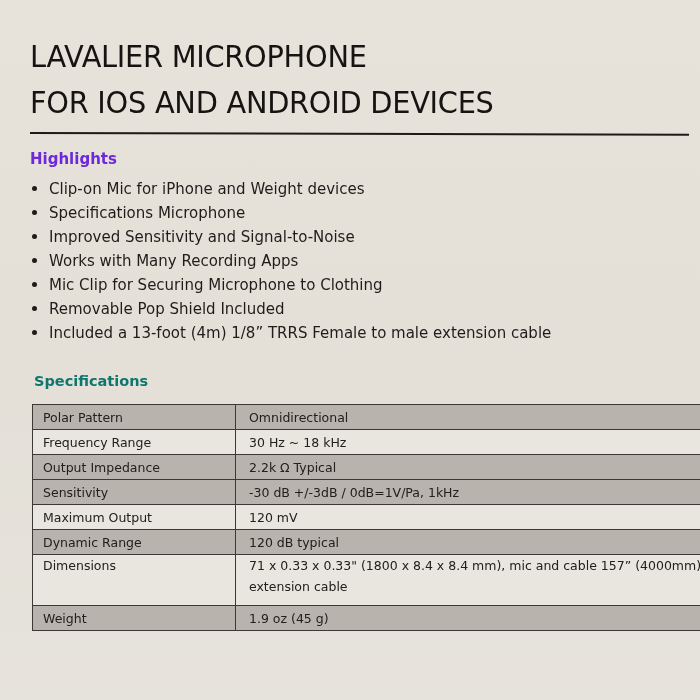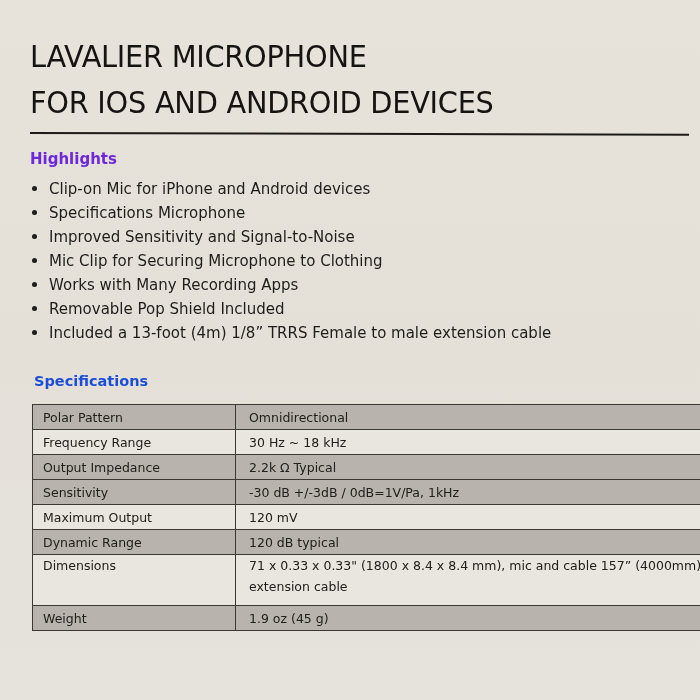"Clip-on Mic for iPhone and" span { text: Android -> Weight }
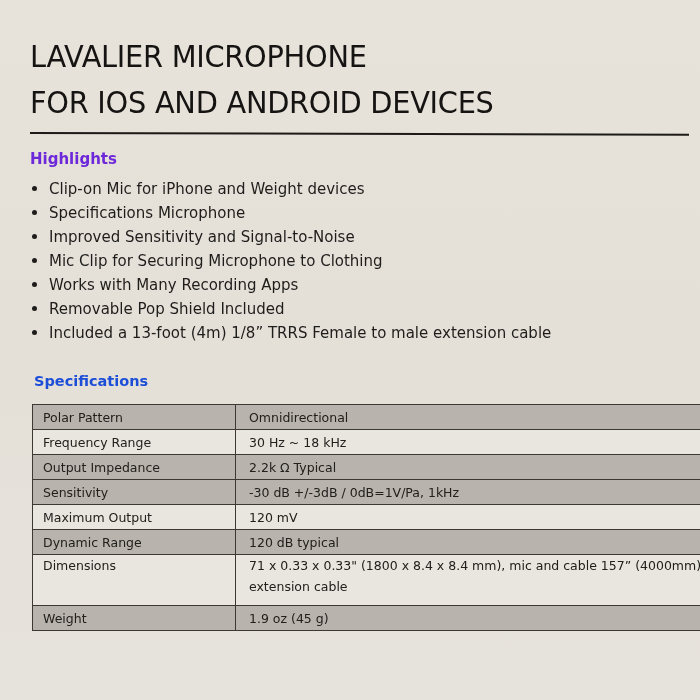"Mic Clip for Securing Microphone" li { order: before "Works with Many Recording Apps" -> after "Works with Many Recording Apps" }
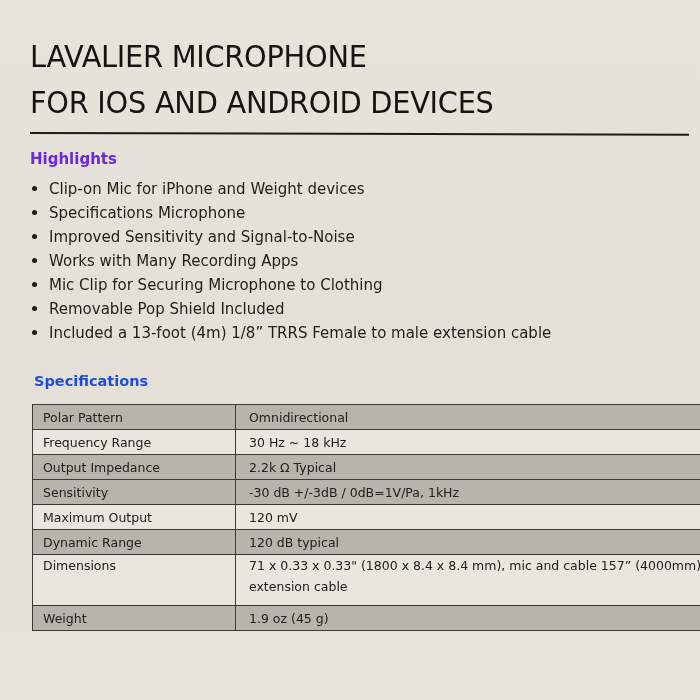"Specifications" .specs-heading { color: #1d4ed8 -> #0f766e }
